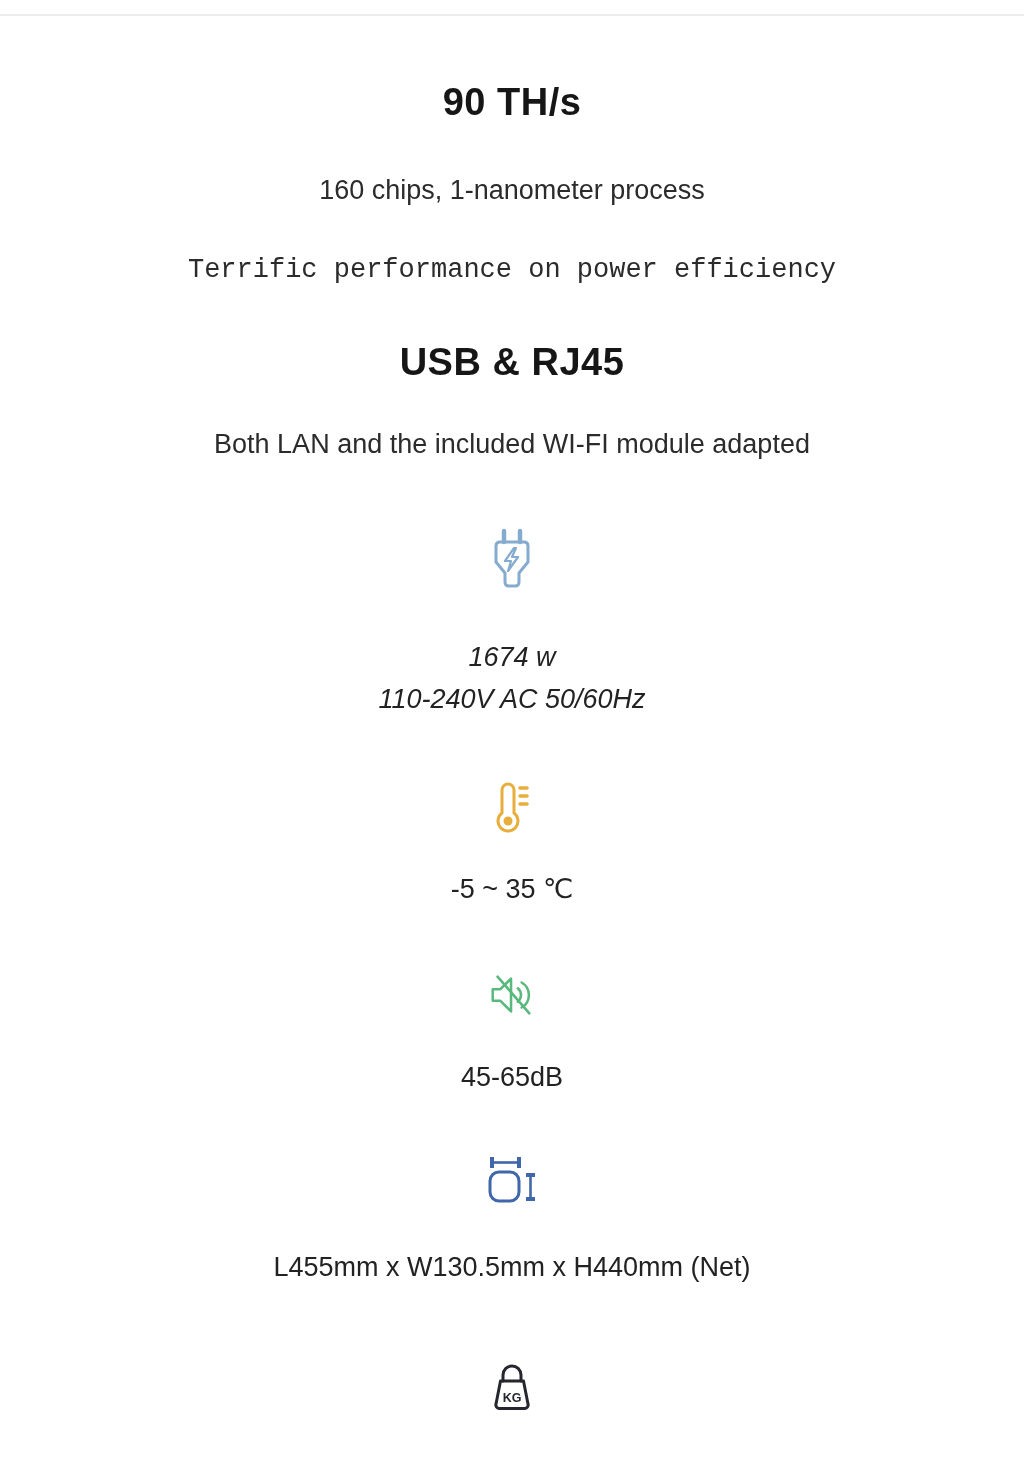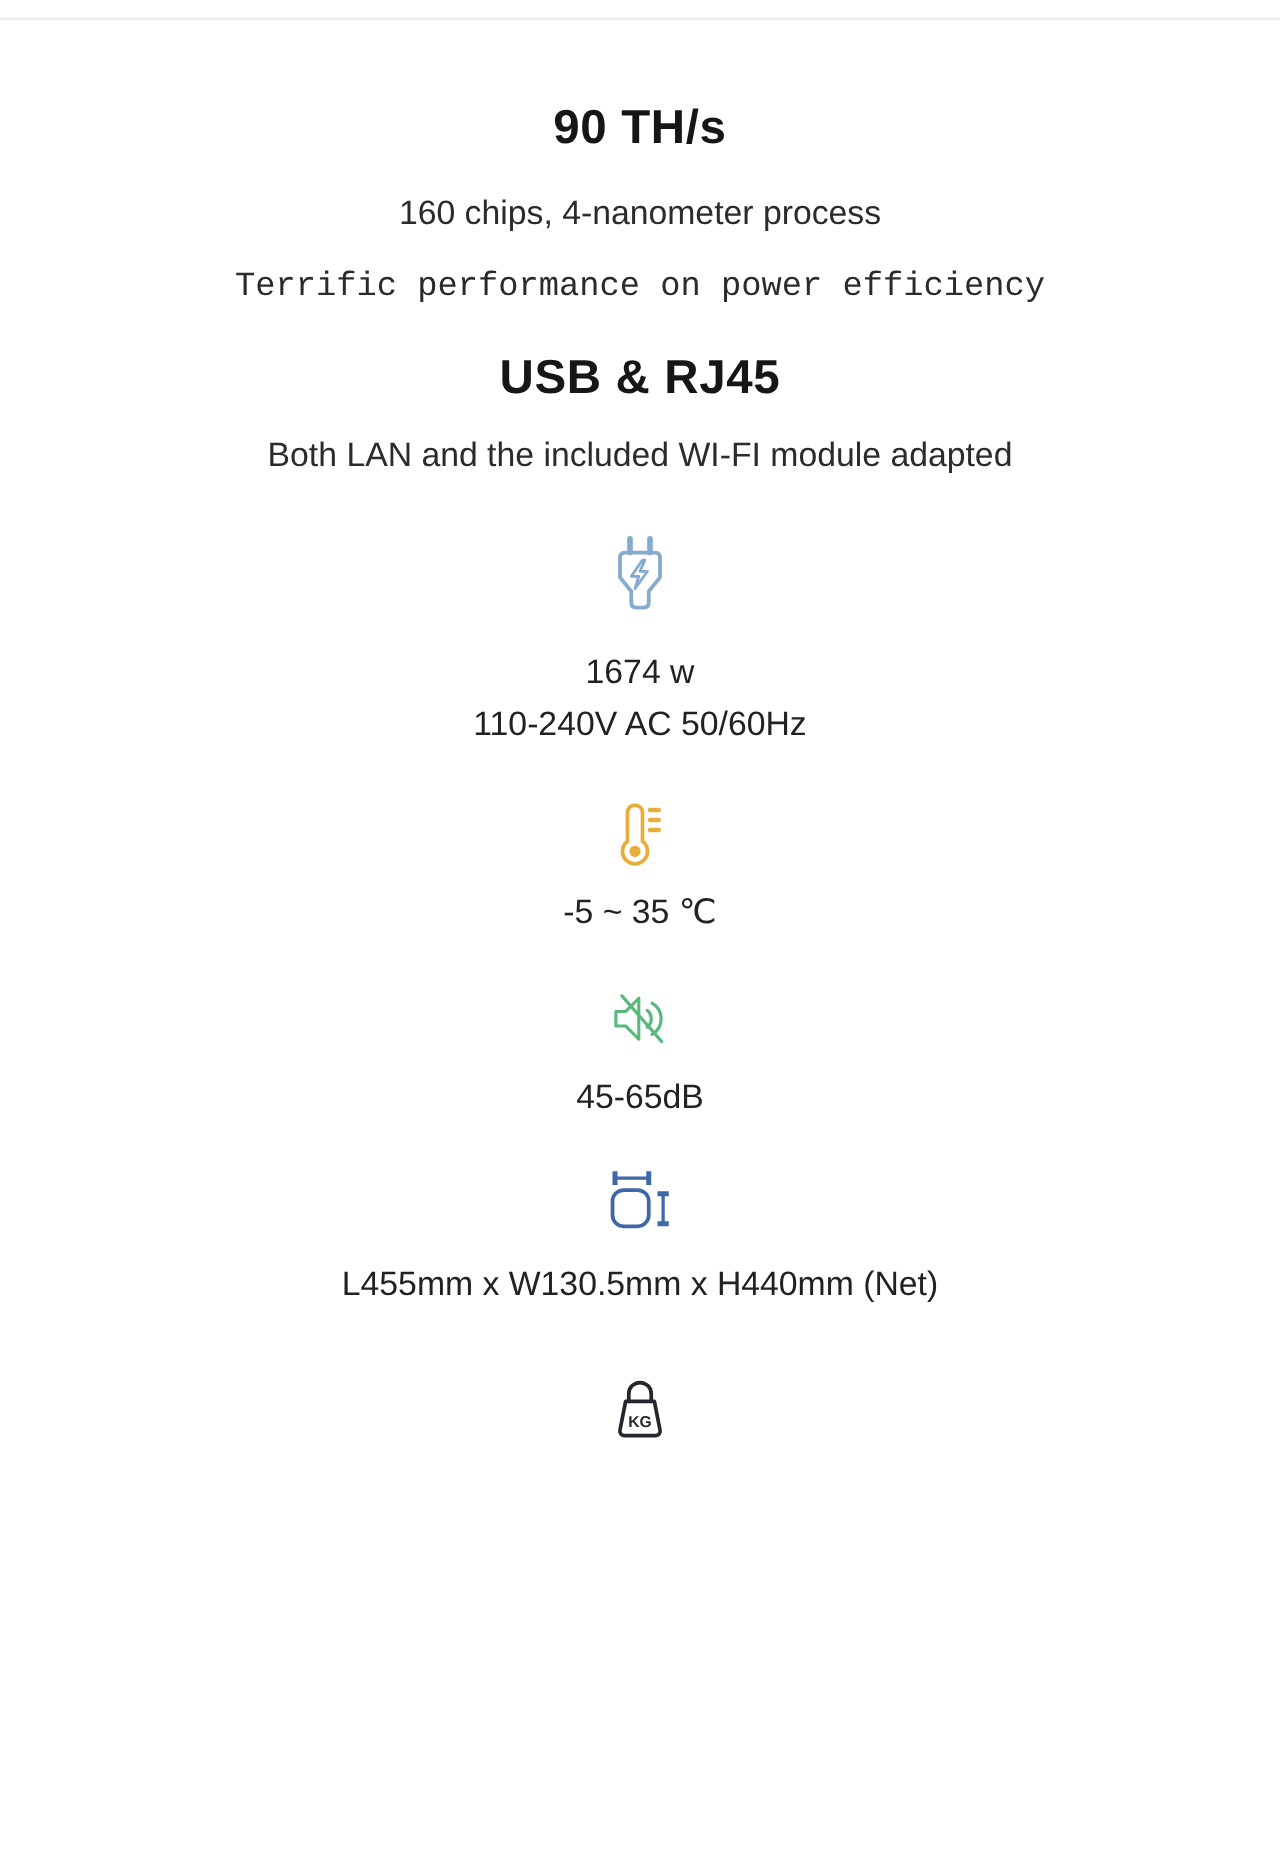"90 TH/s" .page { gap: none -> 20px }
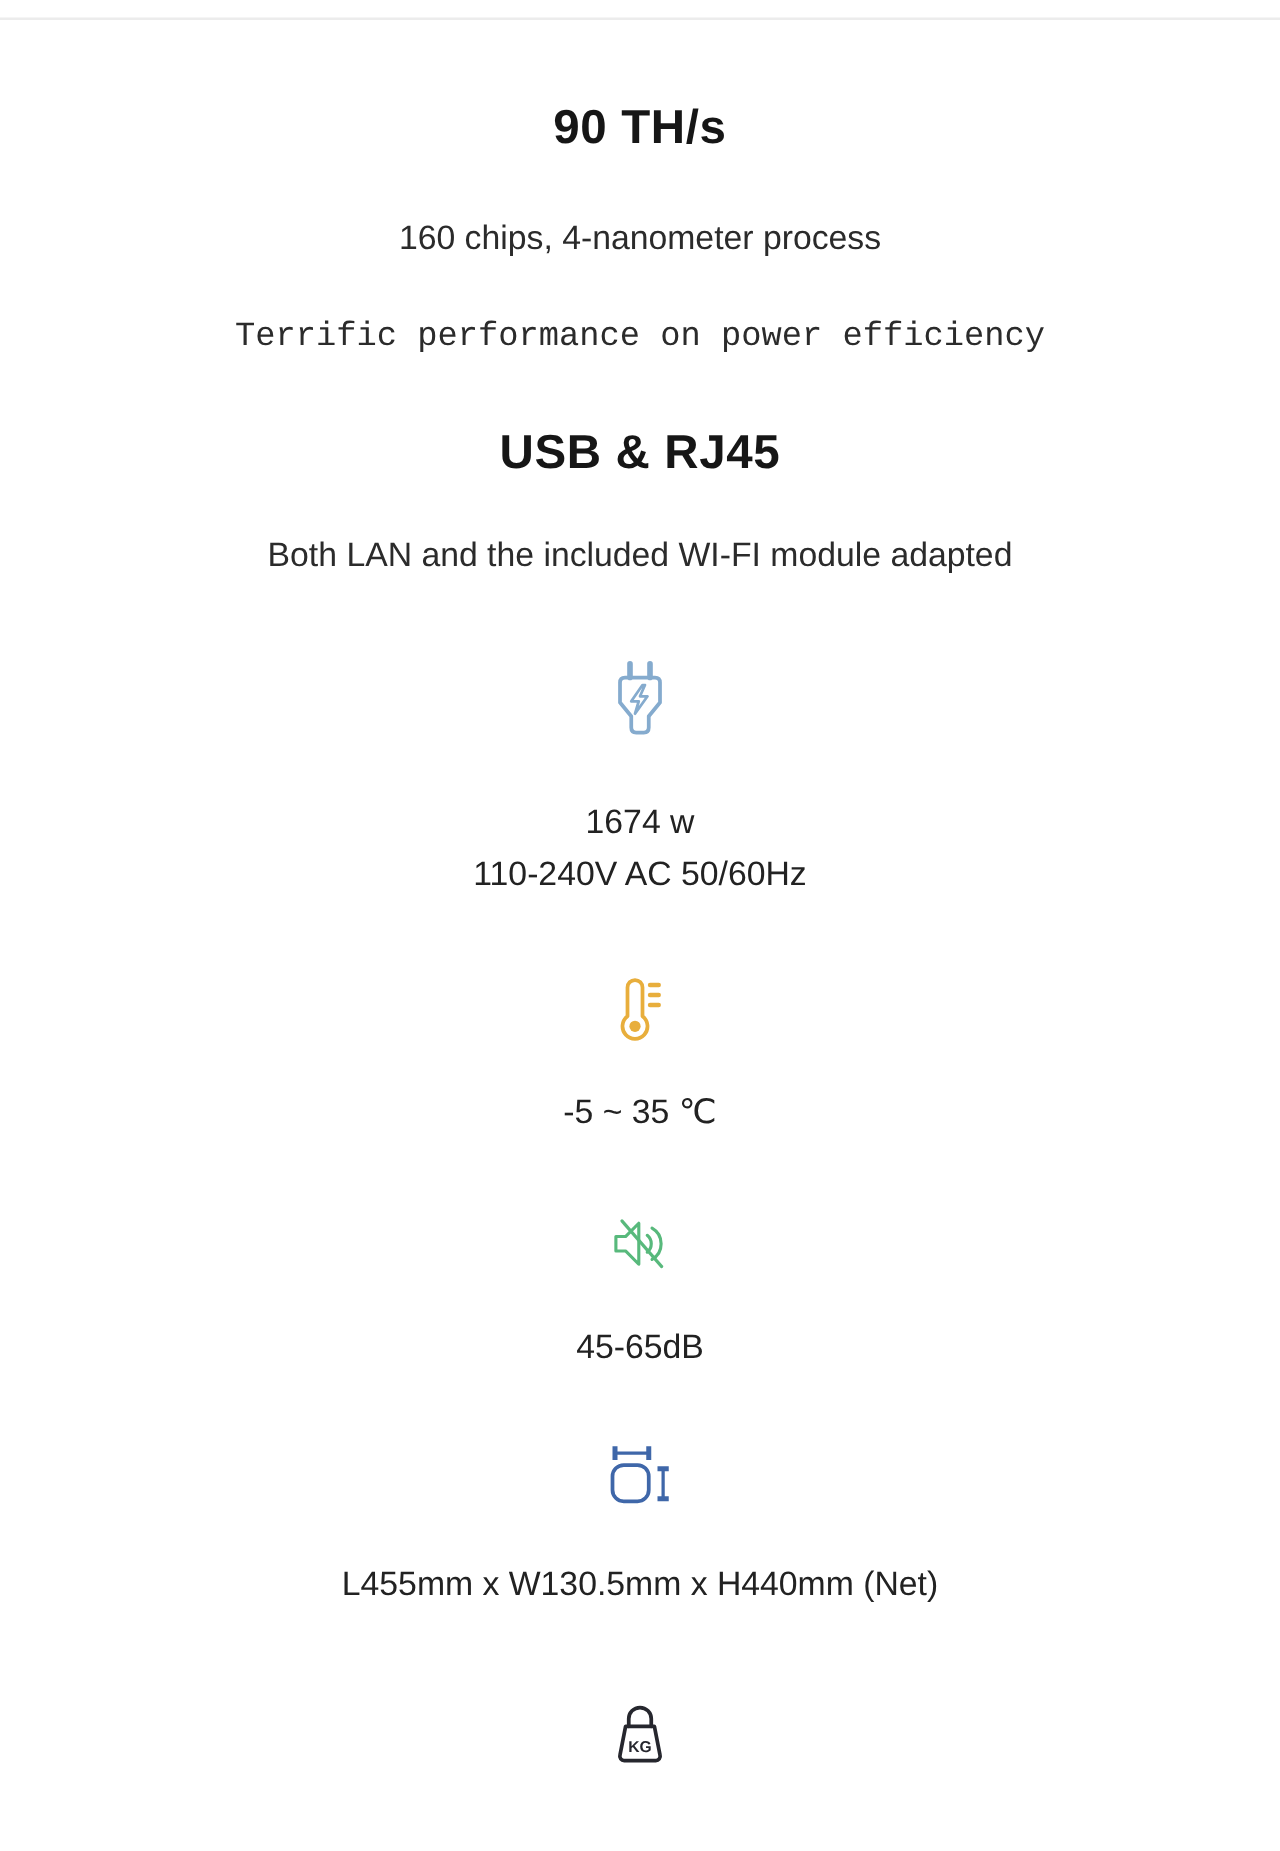"160 chips, 4-nanometer process" div.stat-desc { text: 4-nanometer -> 1-nanometer }
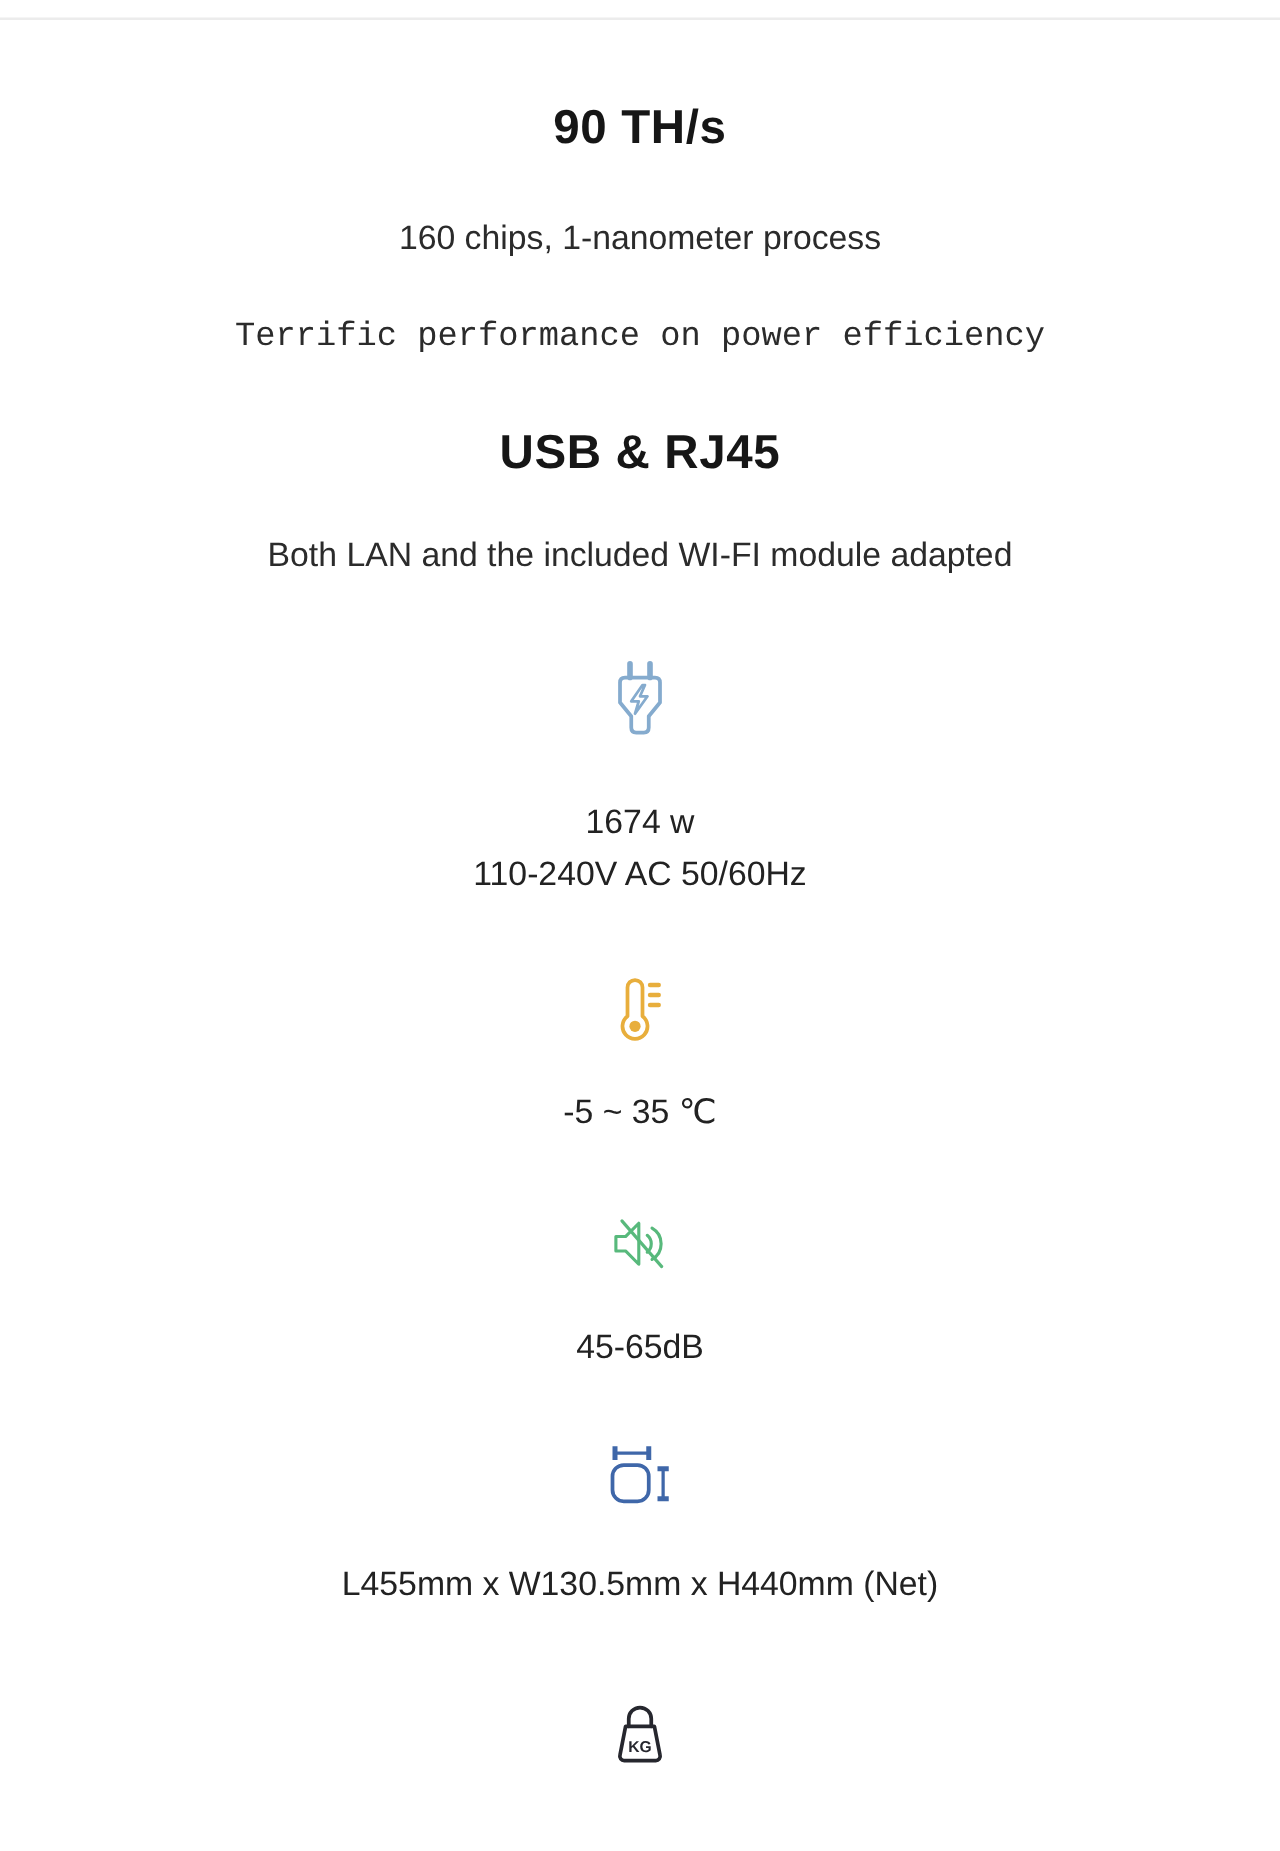"1674 w" .mt-plug-t { font-style: none -> italic }
